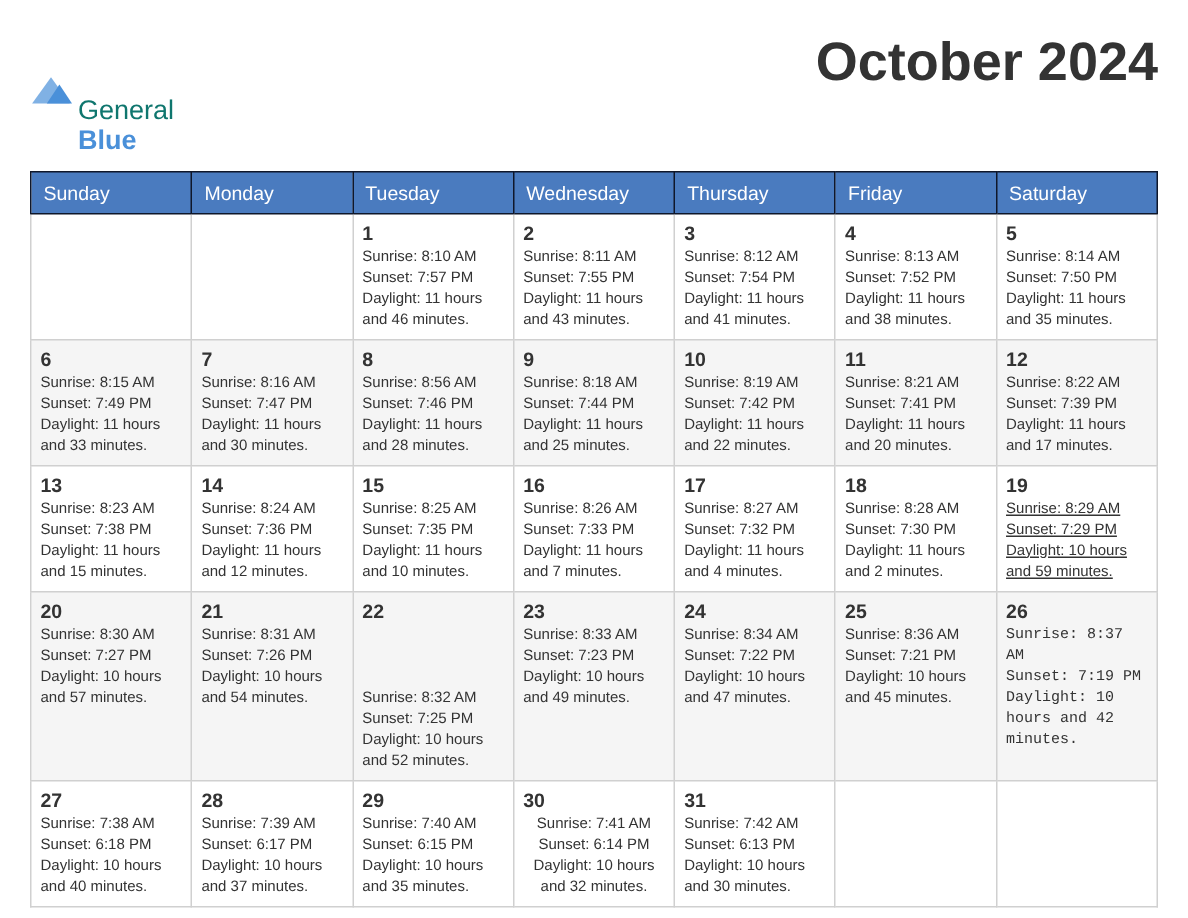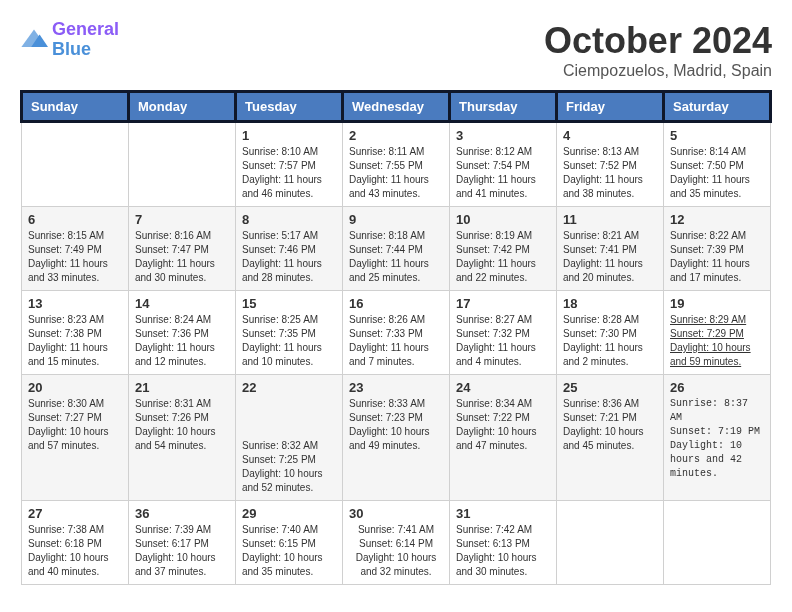"General" .logo-general { color: #8b5cf6 -> #0f766e; font-weight: bold -> normal; margin-top: none -> 44px }
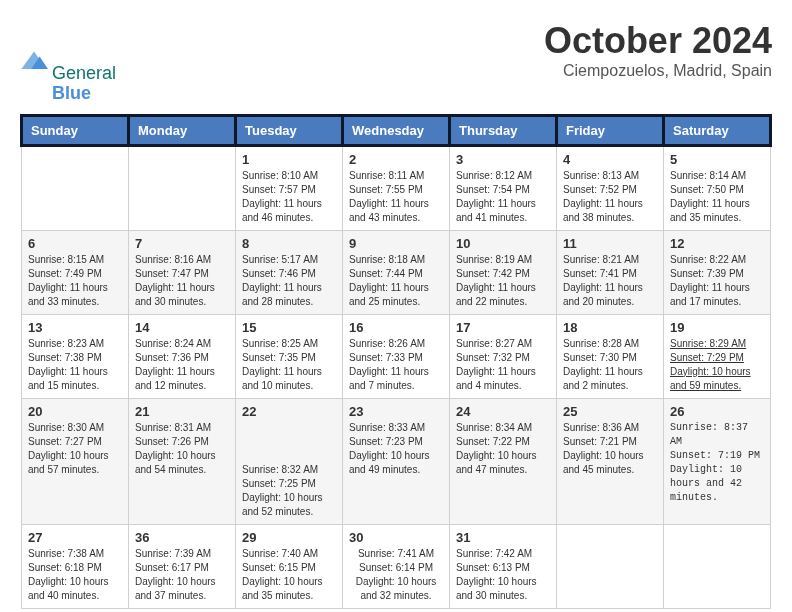"Ciempozuelos, Madrid, Spain" div.subtitle { html: <div>Ciempozuelos, Madrid, Spain</div> -> none }
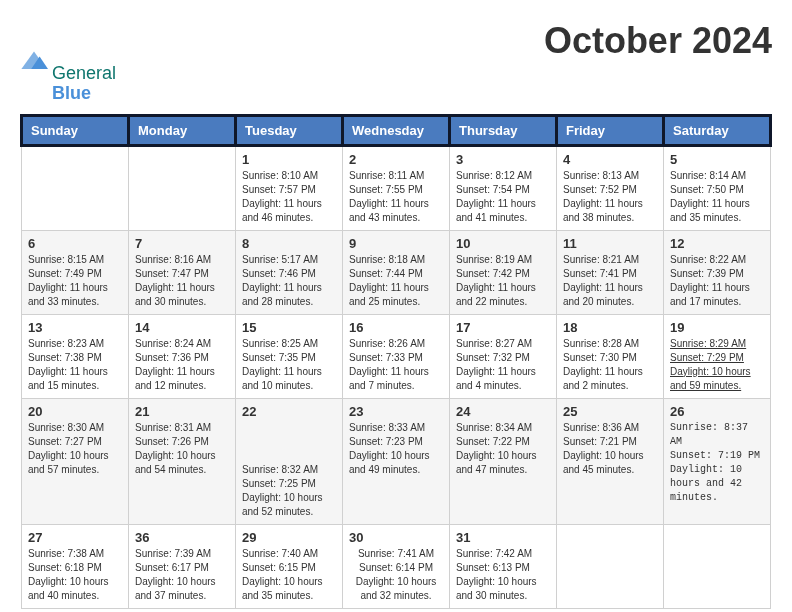"Sunday" th { border: 3px solid #0f172a -> 1px solid #0f172a; font-weight: bold -> normal }
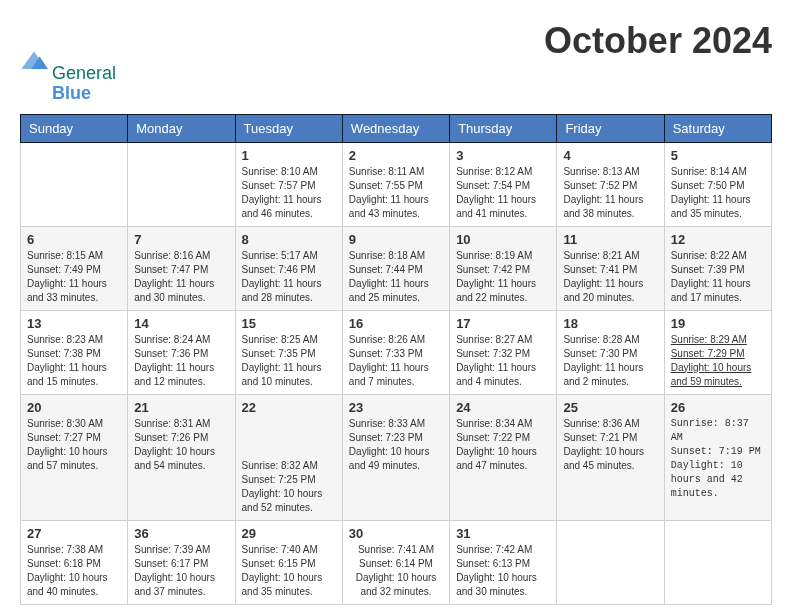"Sunrise: 5:17 AM" div.day-info { text: 5:17 -> 8:56 }
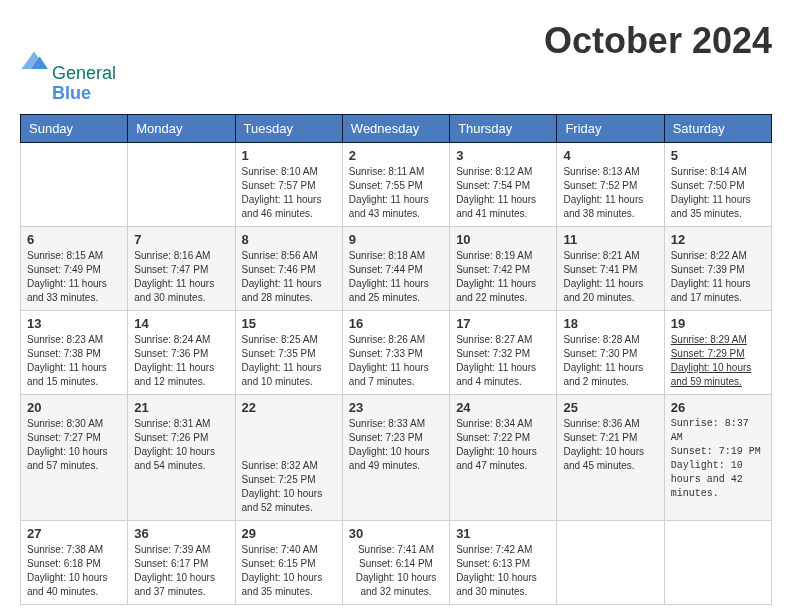"36" span.day-number { text: 36 -> 28 }
